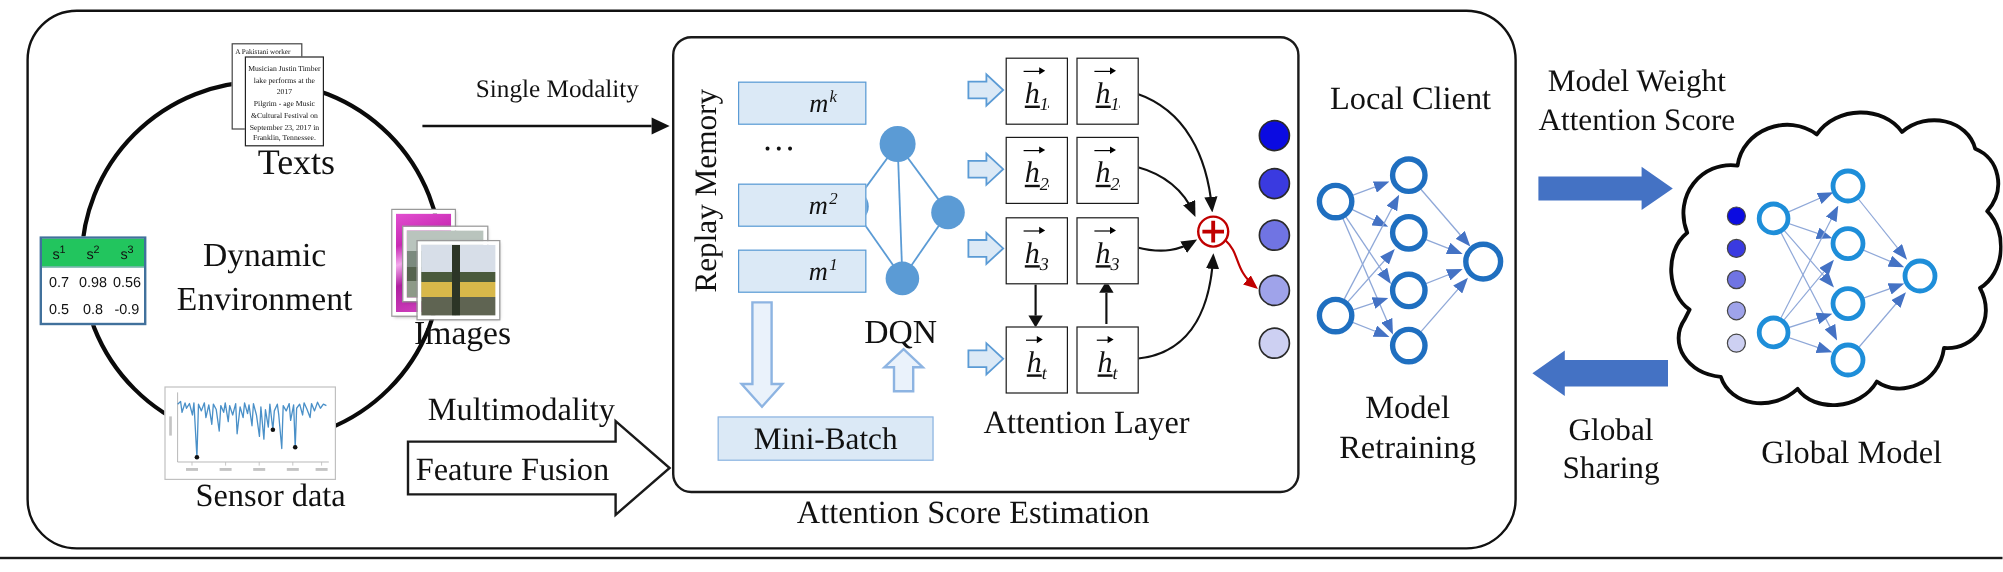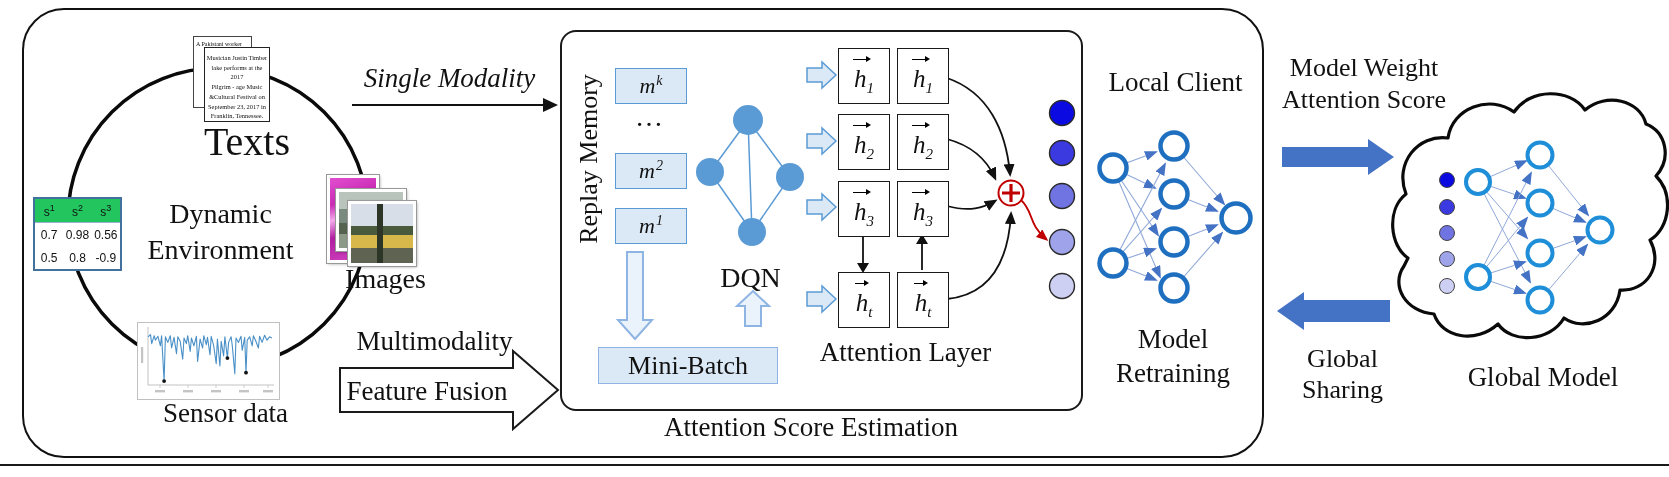"Single Modality" div.lbl { font-size: 27px -> 21px; font-style: italic -> none; left: 342px -> 357px }
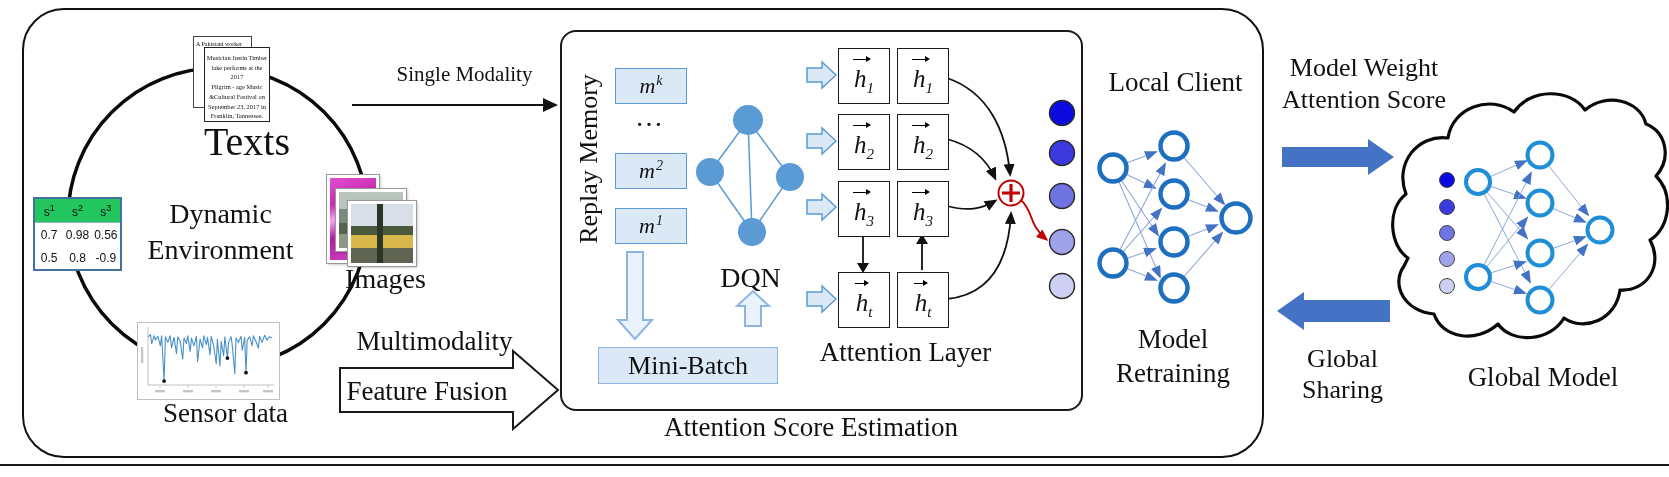"mk" .mbox { padding-left: none -> 35px }
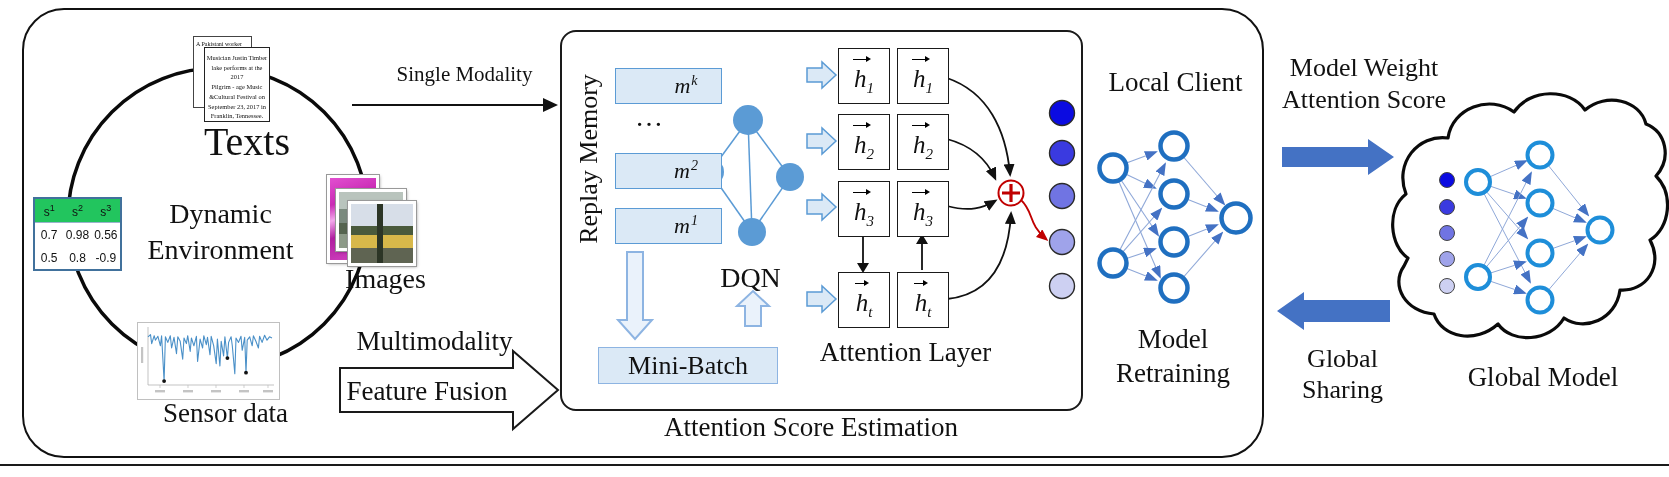"h1" .vec { text-decoration: none -> underline }
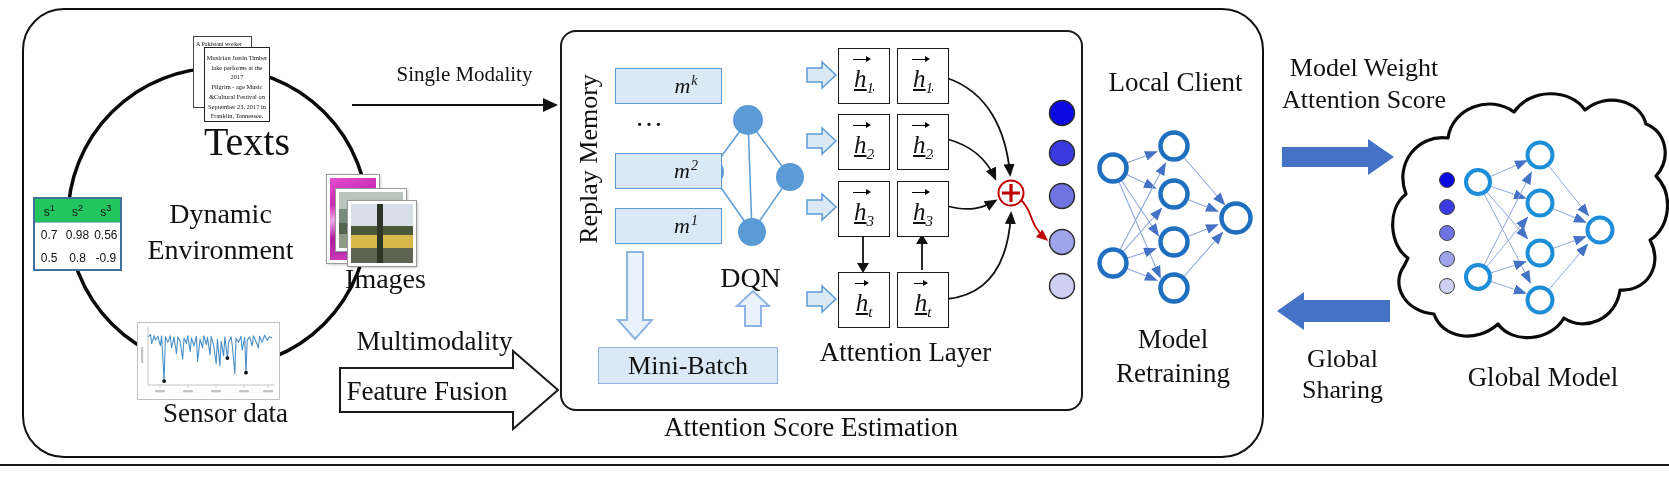"Texts" div.lbl { font-size: 40px -> 30px }
